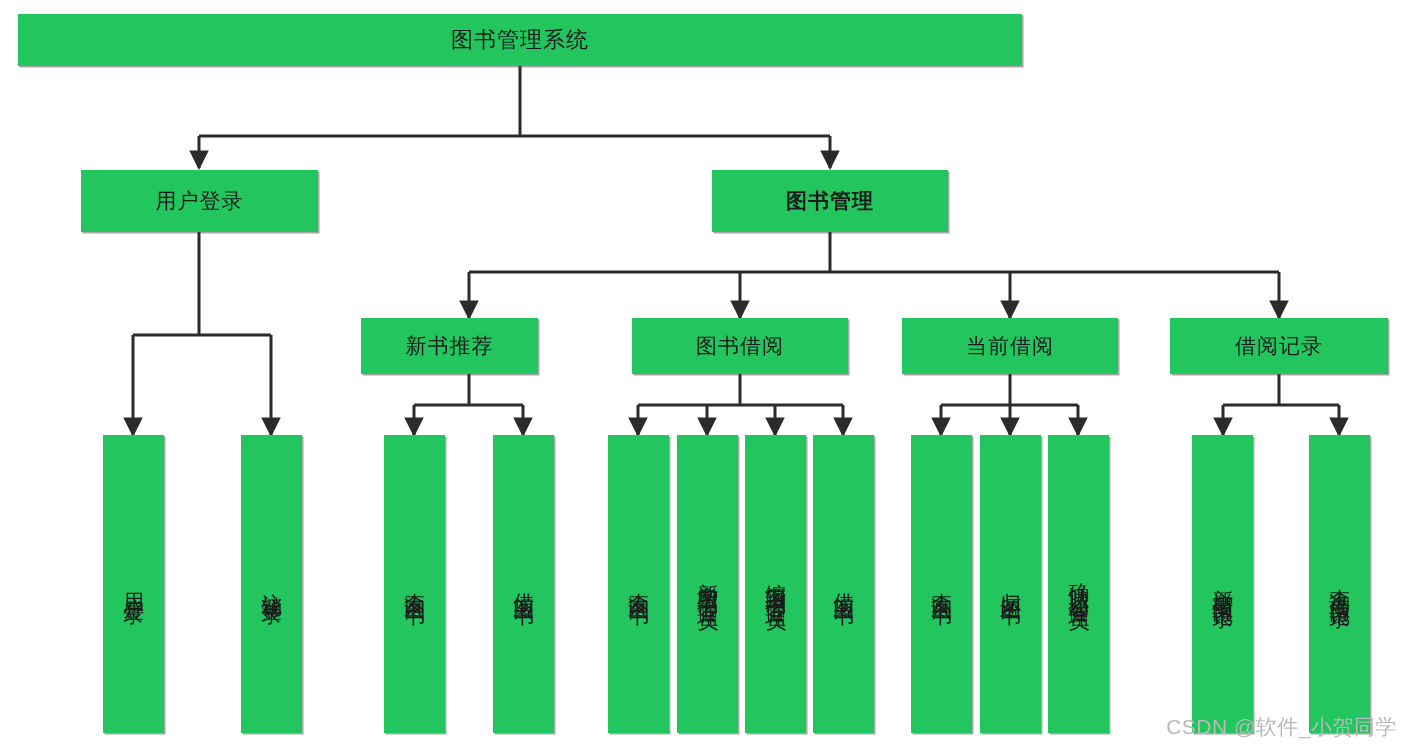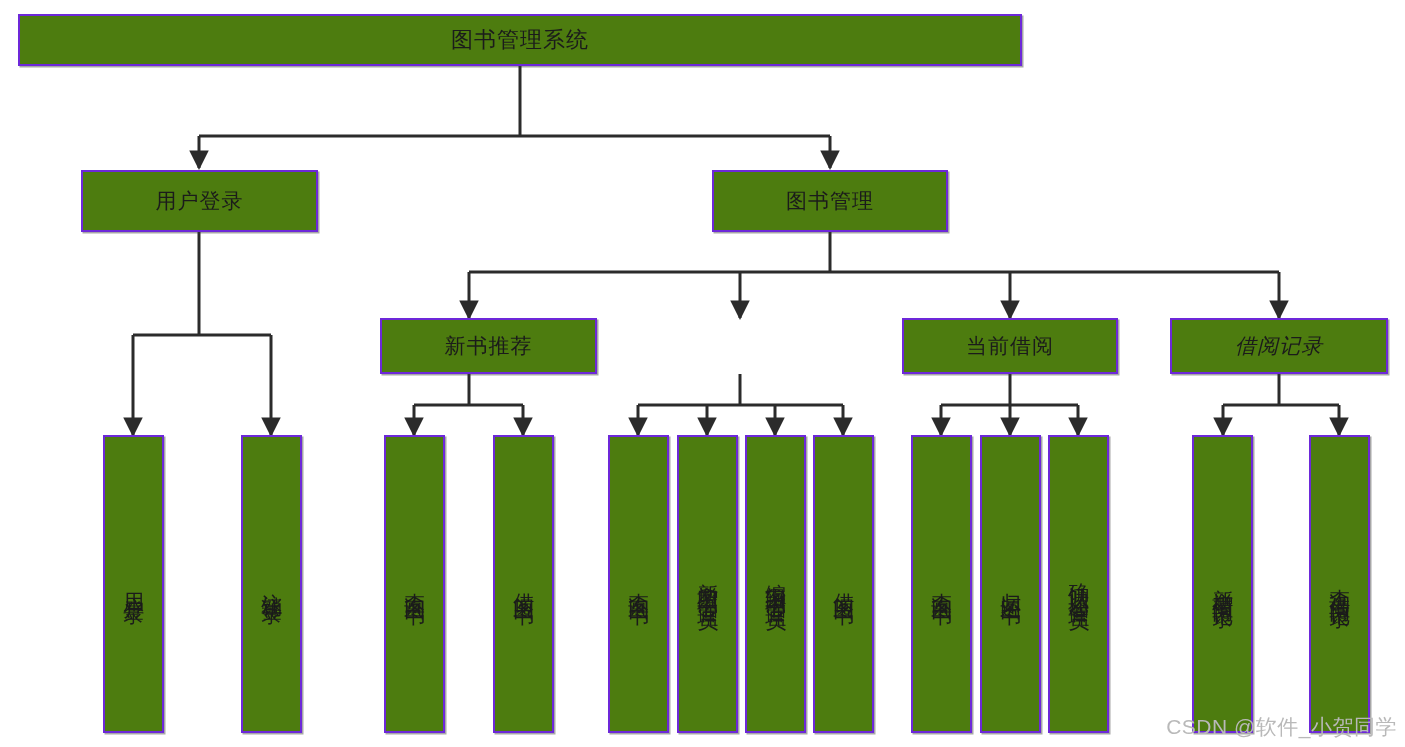"图书管理系统" .node { background: #4d7c0f -> #22c55e; border: 2px solid #6d28d9 -> 2px solid #22c55e }
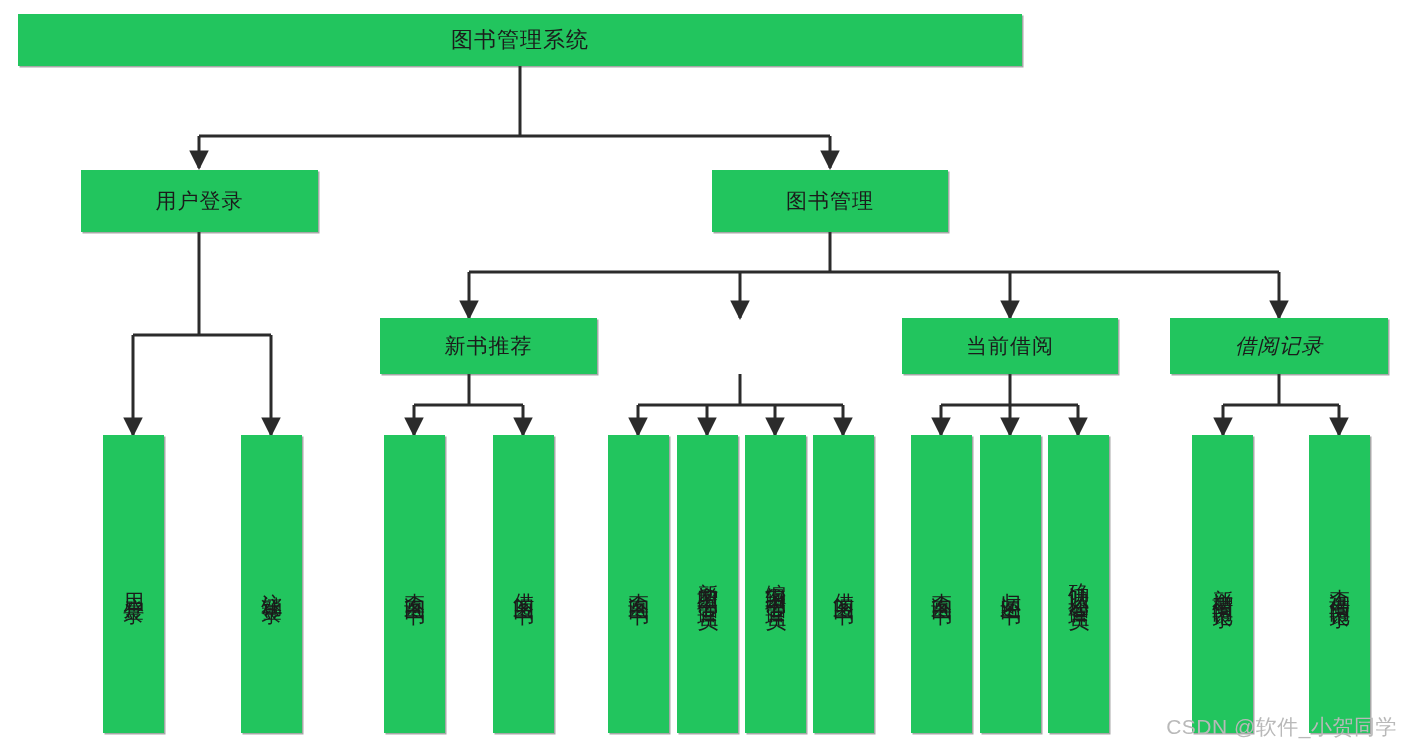"图书管理" div.node { font-weight: none -> bold }
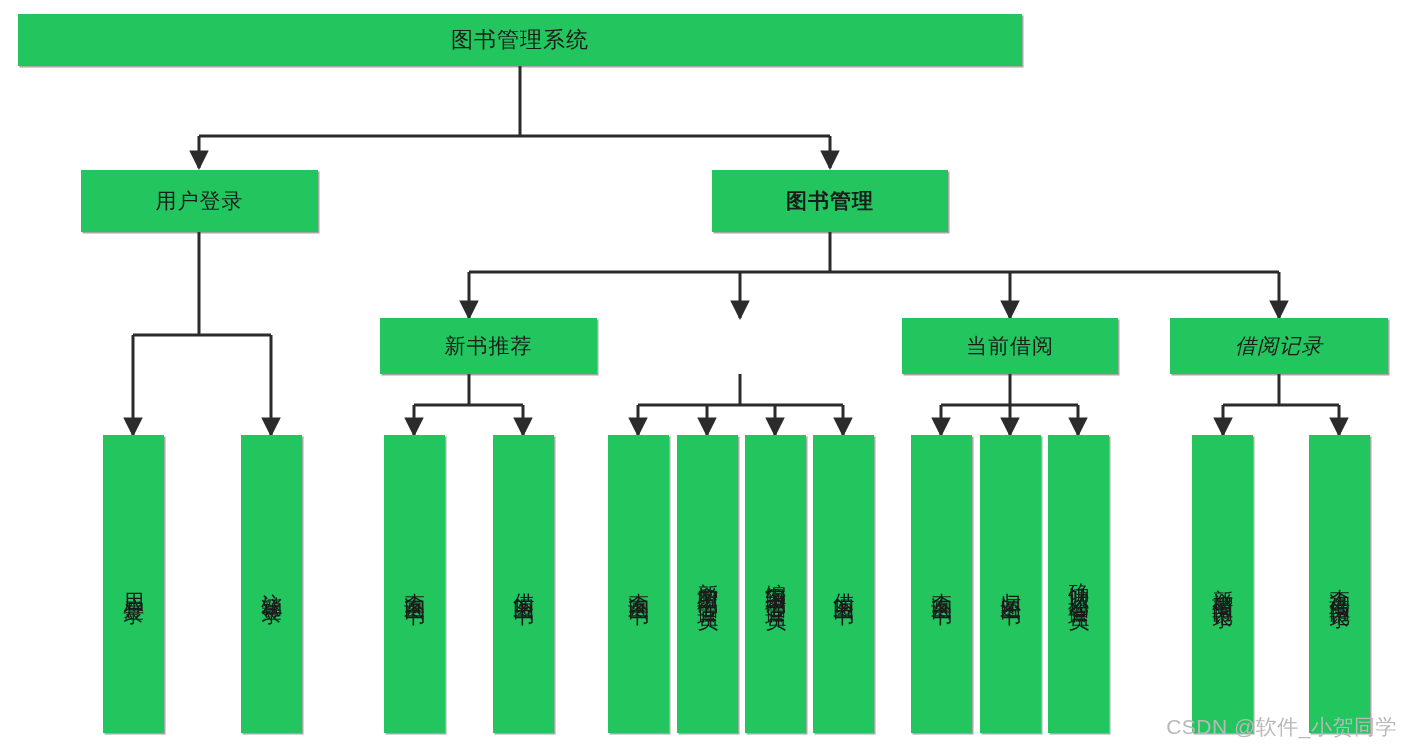"新书推荐" div.node { left: 380px -> 361px; width: 217px -> 177px }
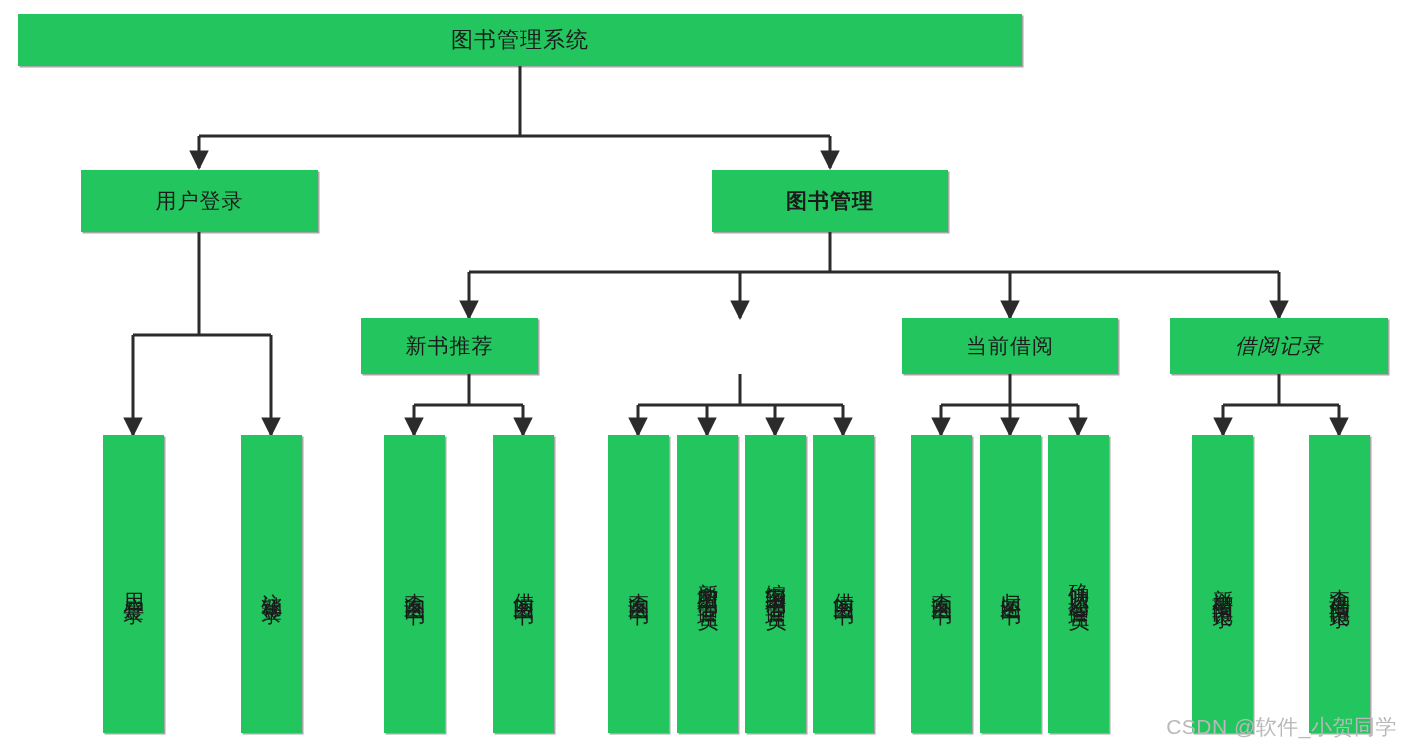"图书借阅" div.node { html: none -> <div> <span>图书借阅</span> </div> }
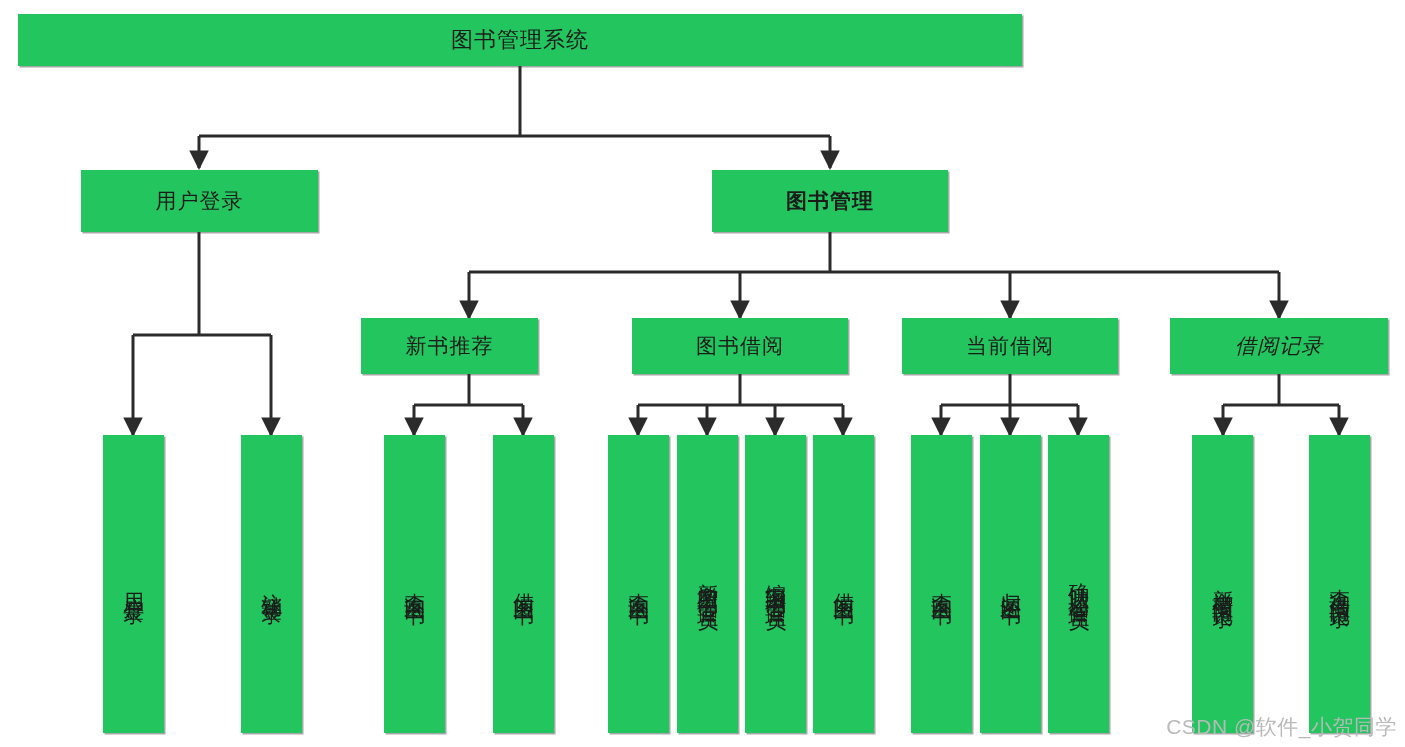"借阅记录" div.node { font-style: italic -> none }
